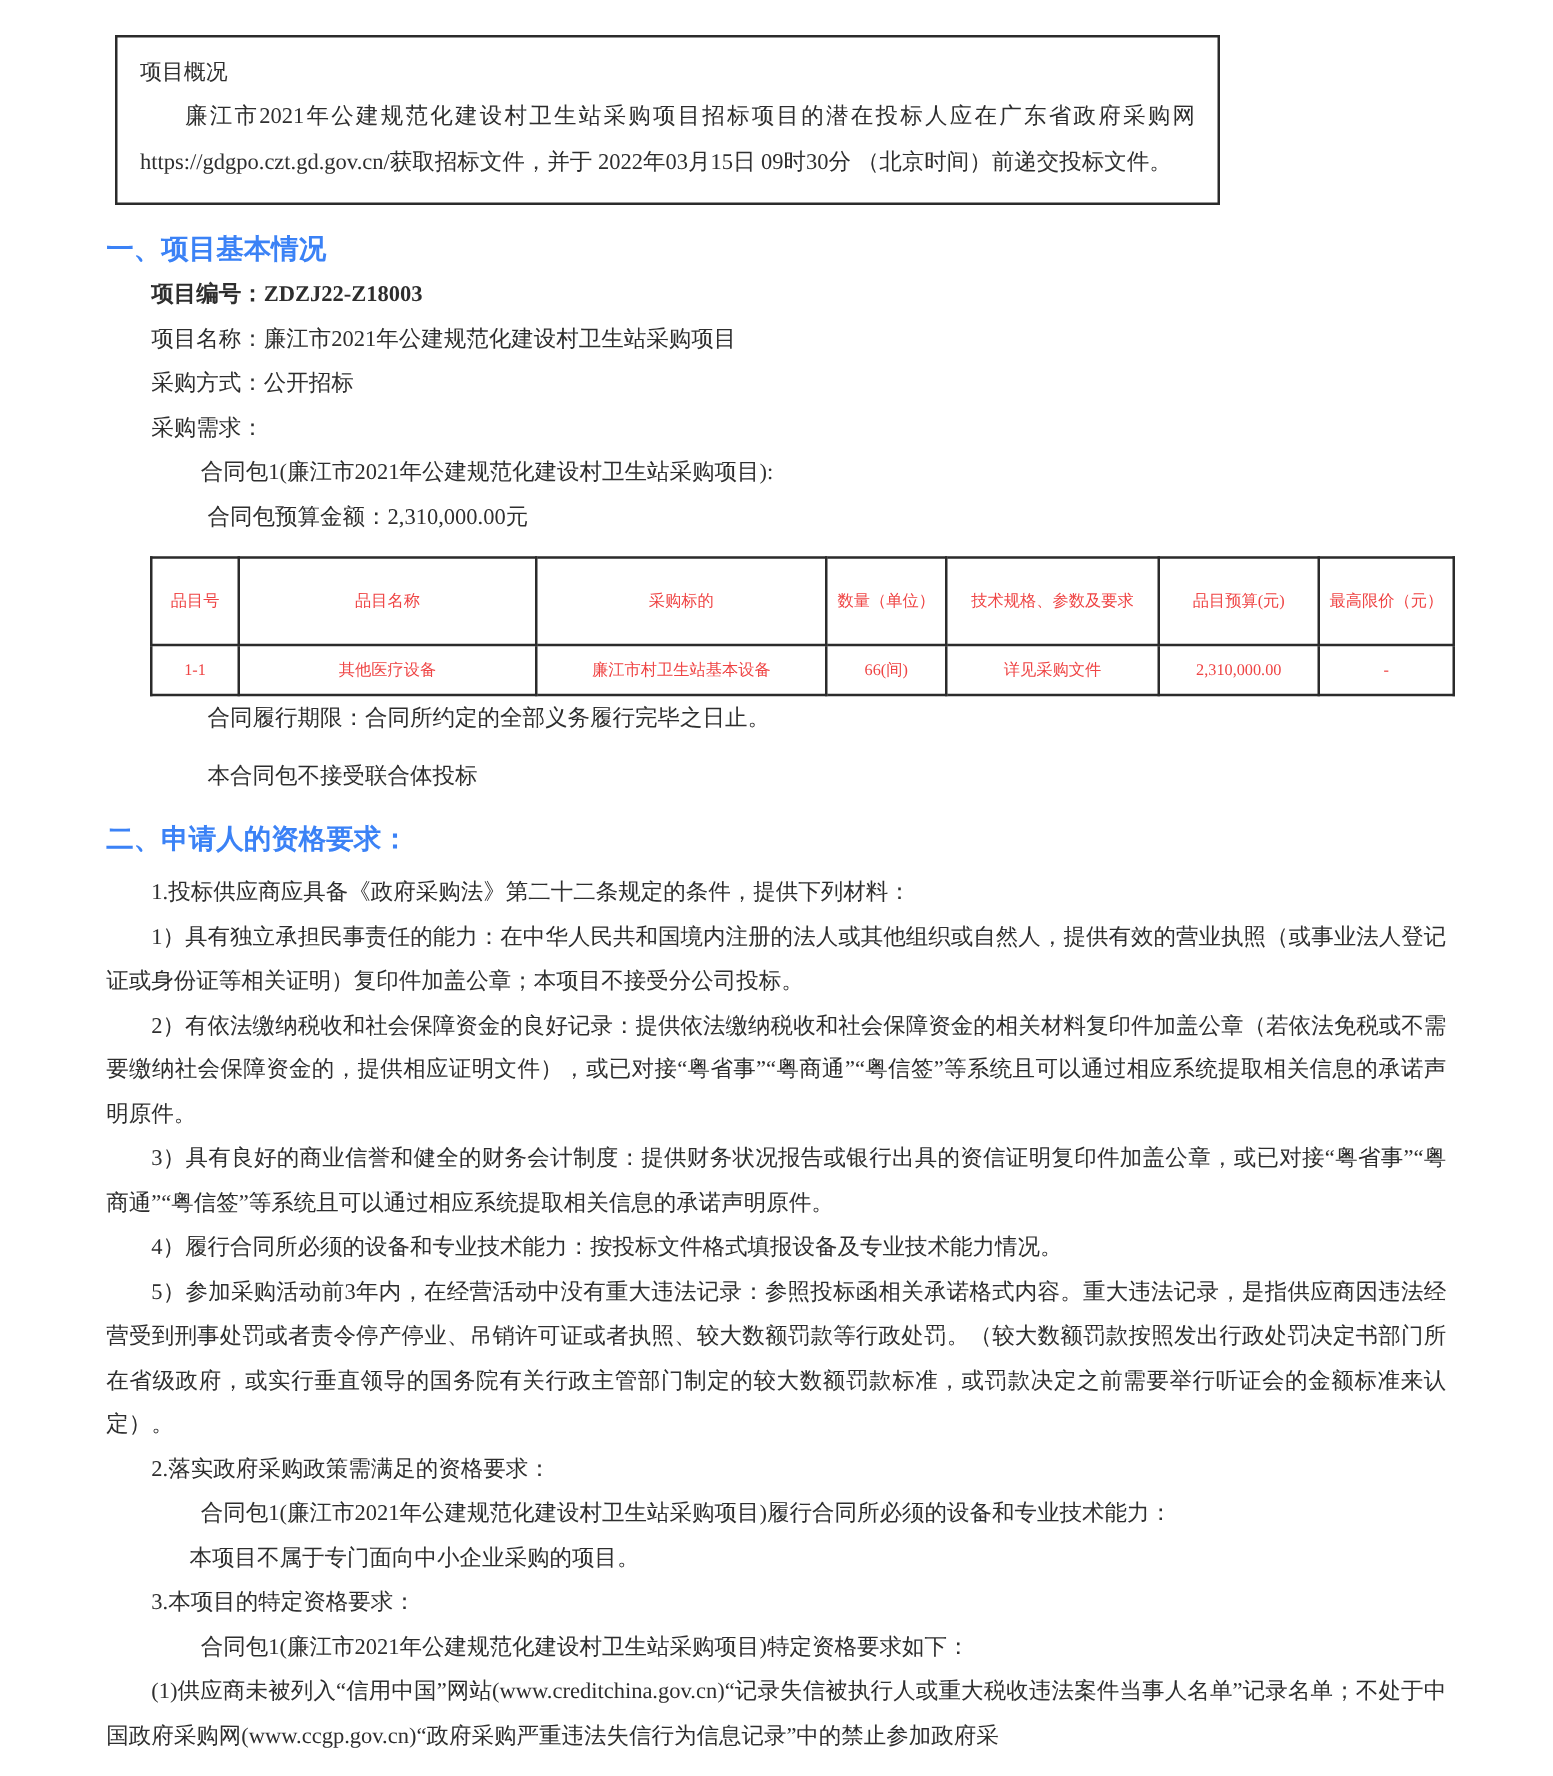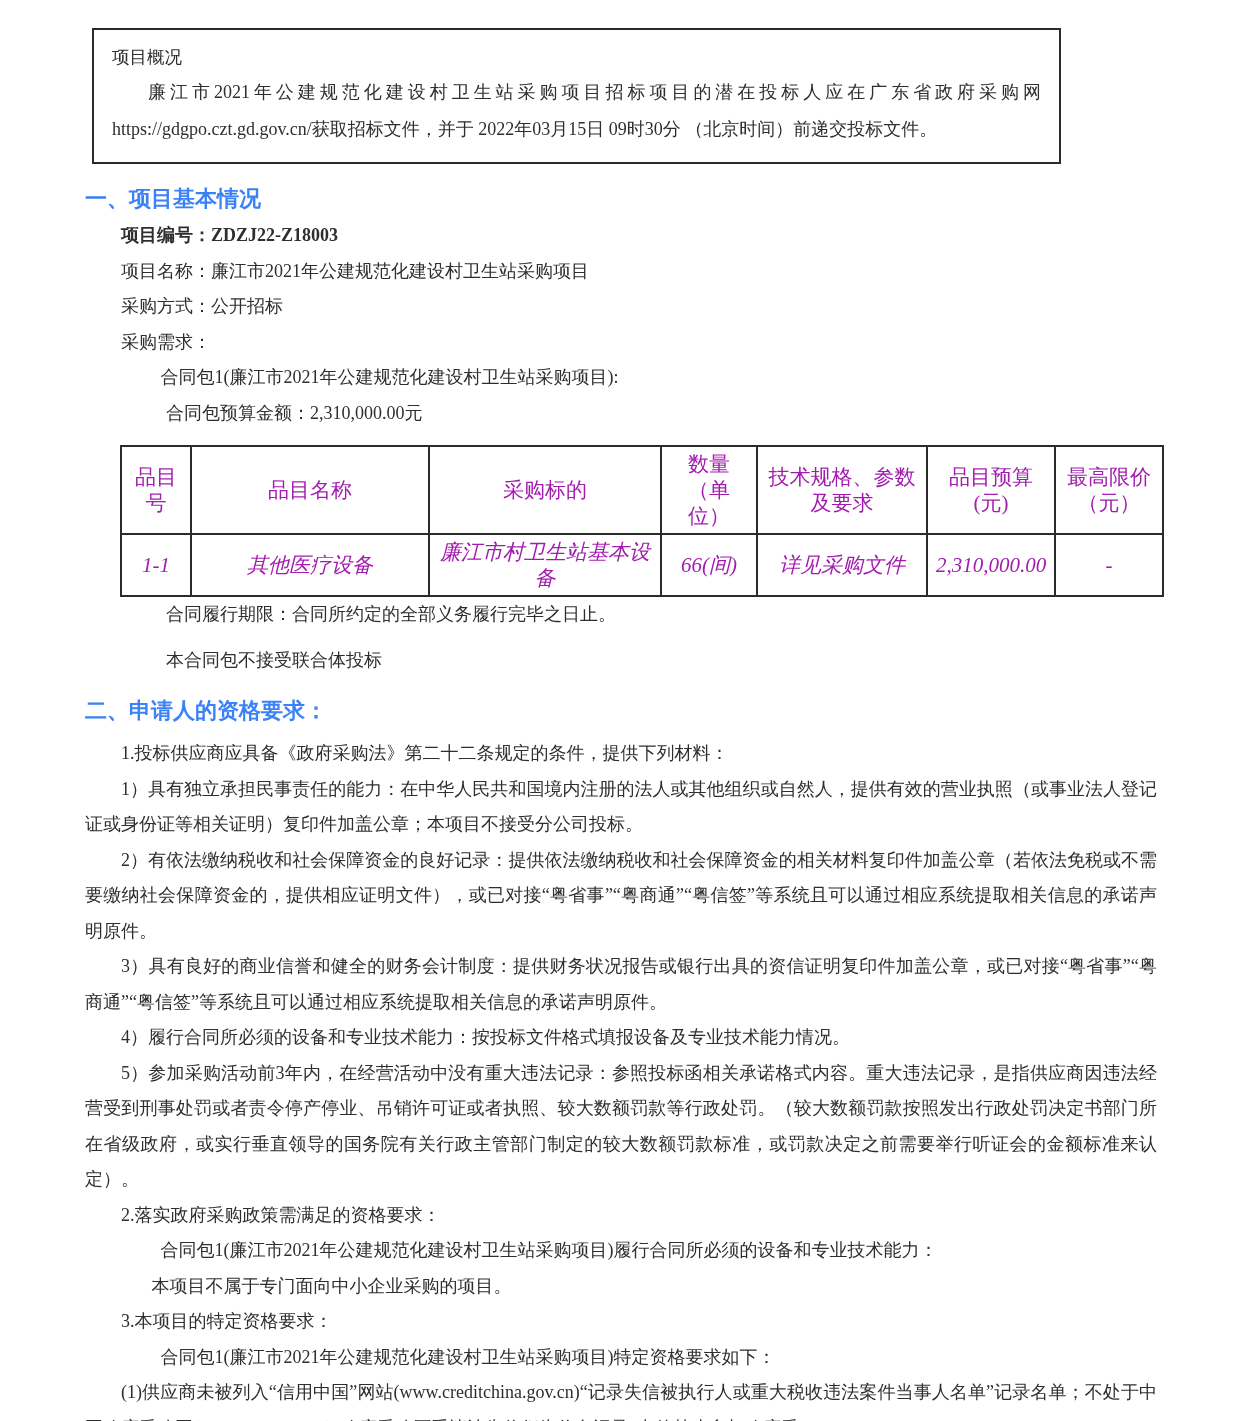"项目概况" .overview-box { width: 969px -> 884px }
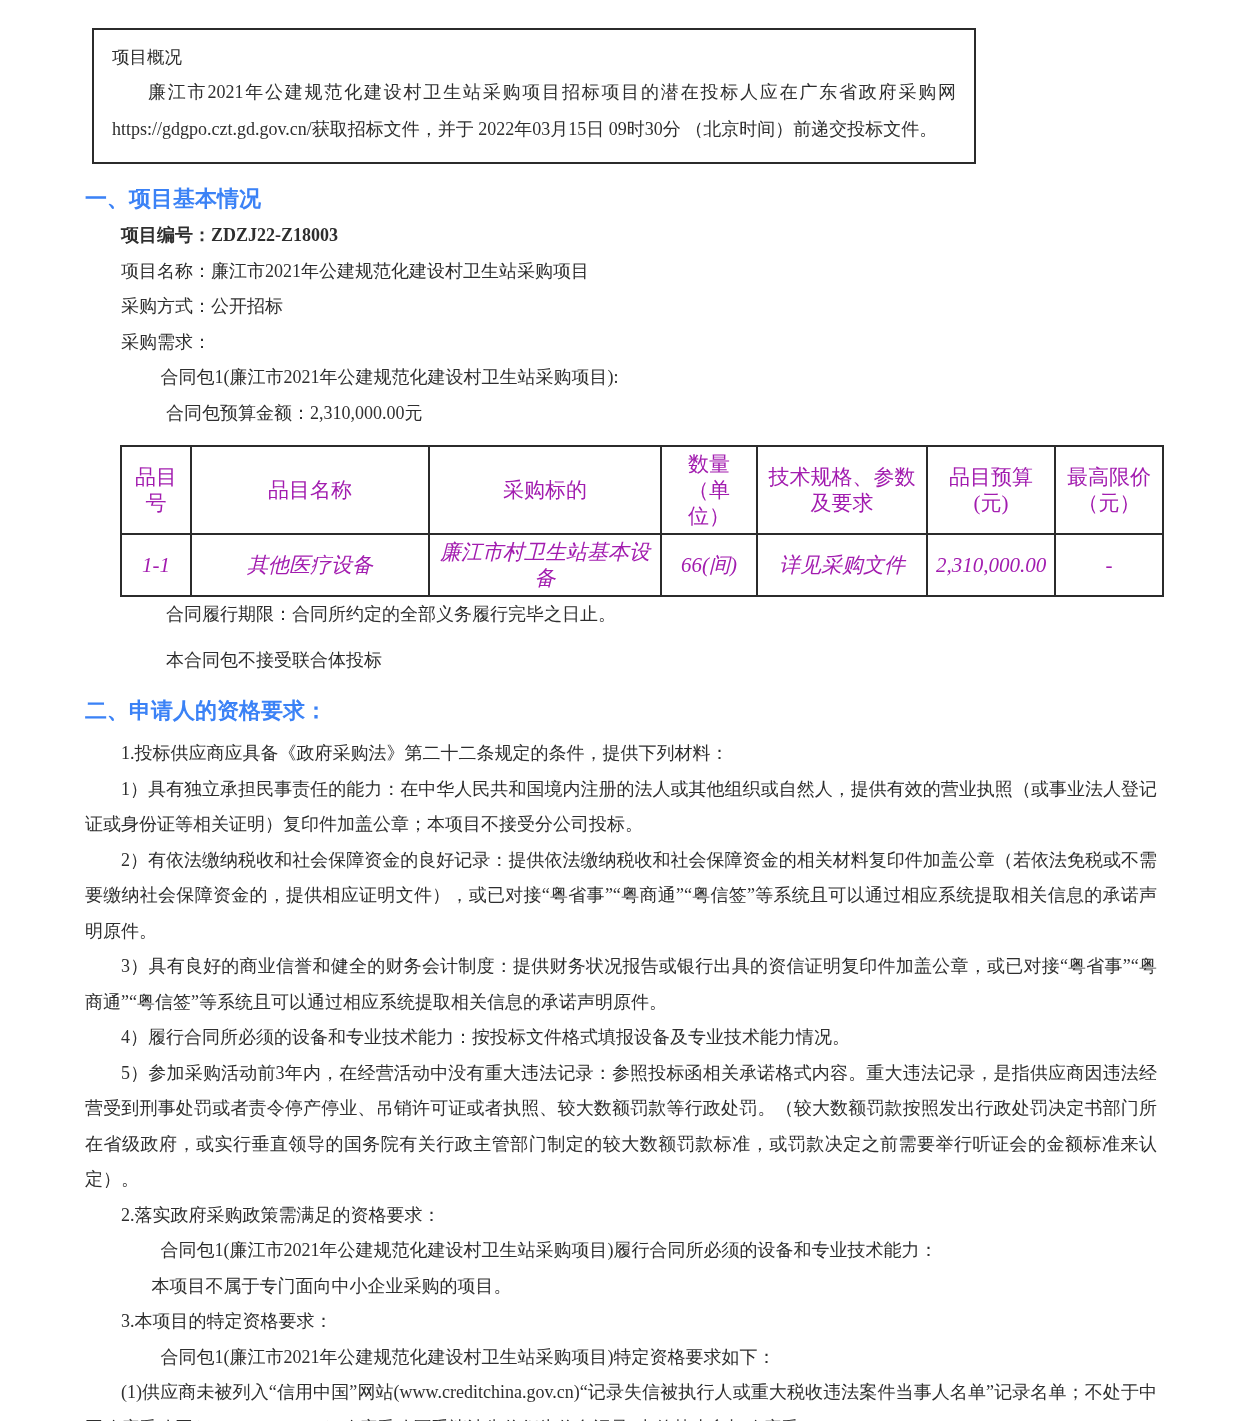"品目号" table.items { color: #a21caf -> #ef4444; font-size: 21px -> 13px }
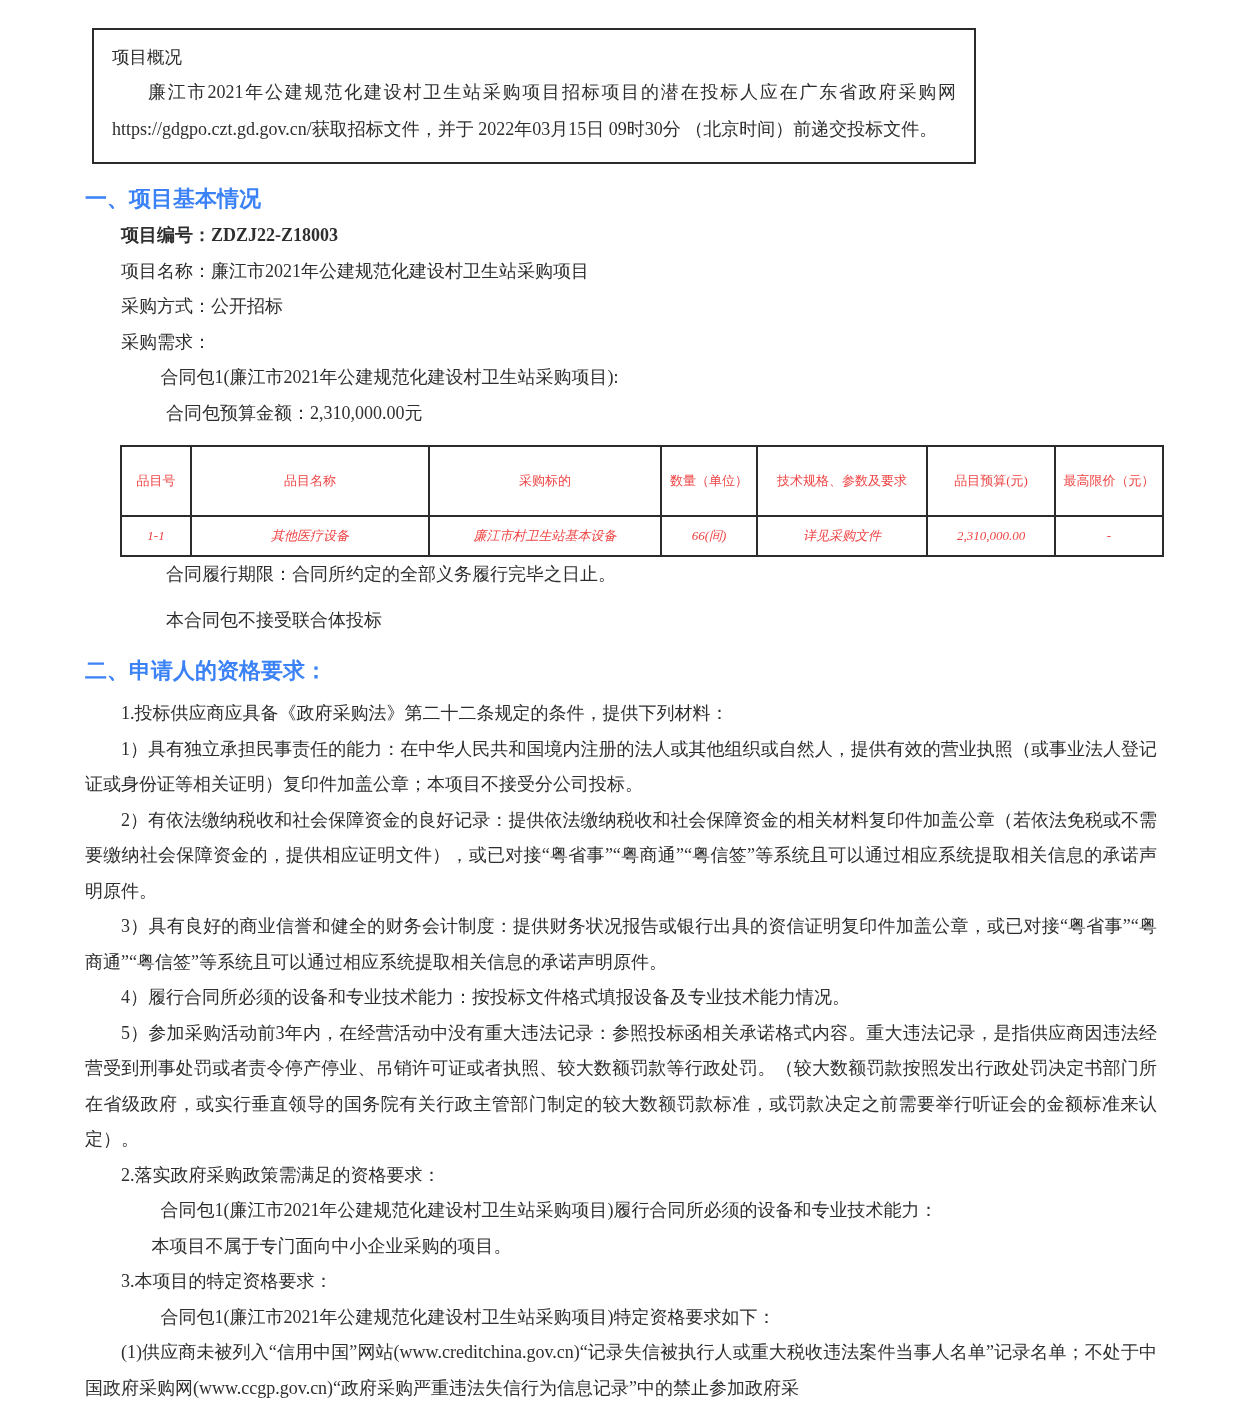"1-1" table.items td { font-style: italic -> none }
